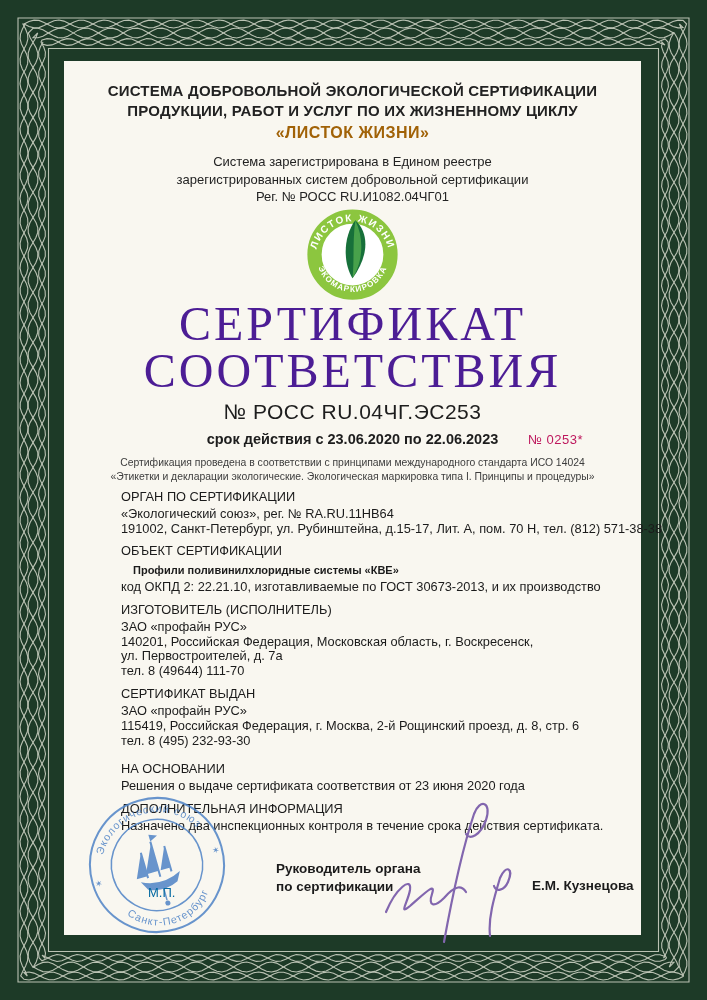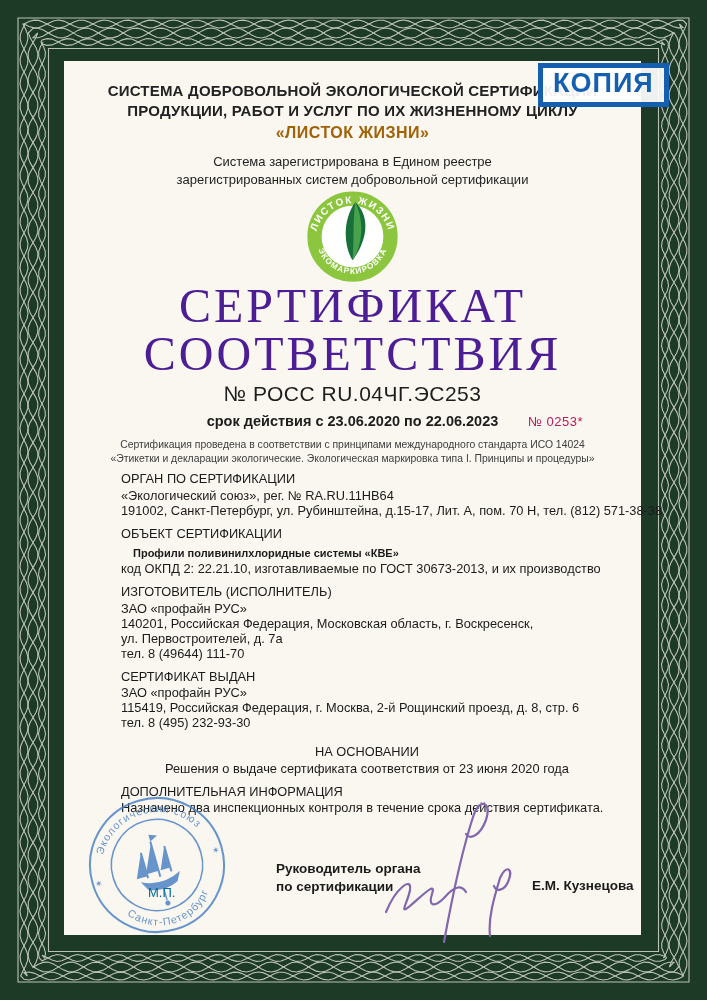"КОПИЯ" div.copy-stamp { html: <div>КОПИЯ</div> -> none }
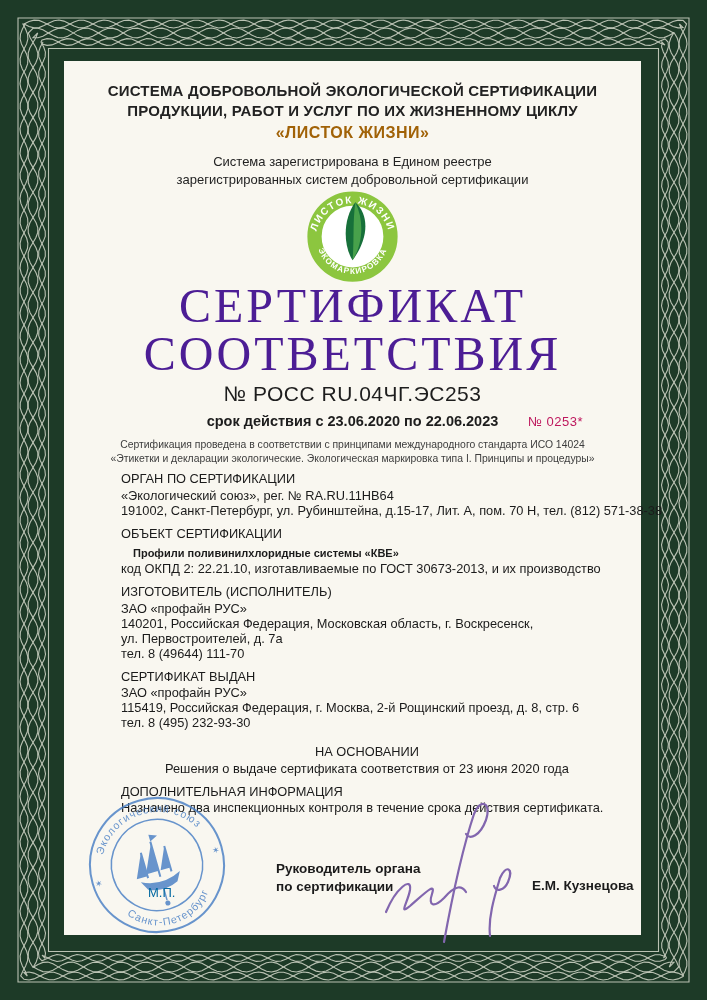"Рег. № РОСС RU.И1082.04ЧГ01" div { html: none -> <div>Рег. № РОСС RU.И1082.04ЧГ01</div> }
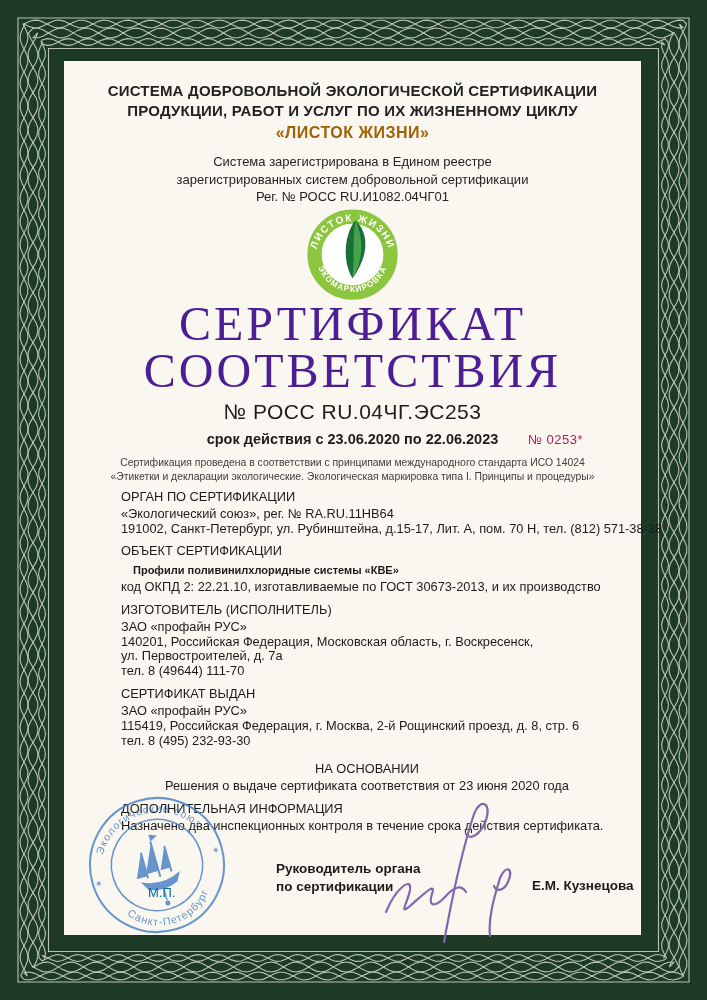"НА ОСНОВАНИИ" .sec-basis { text-align: center -> none }
